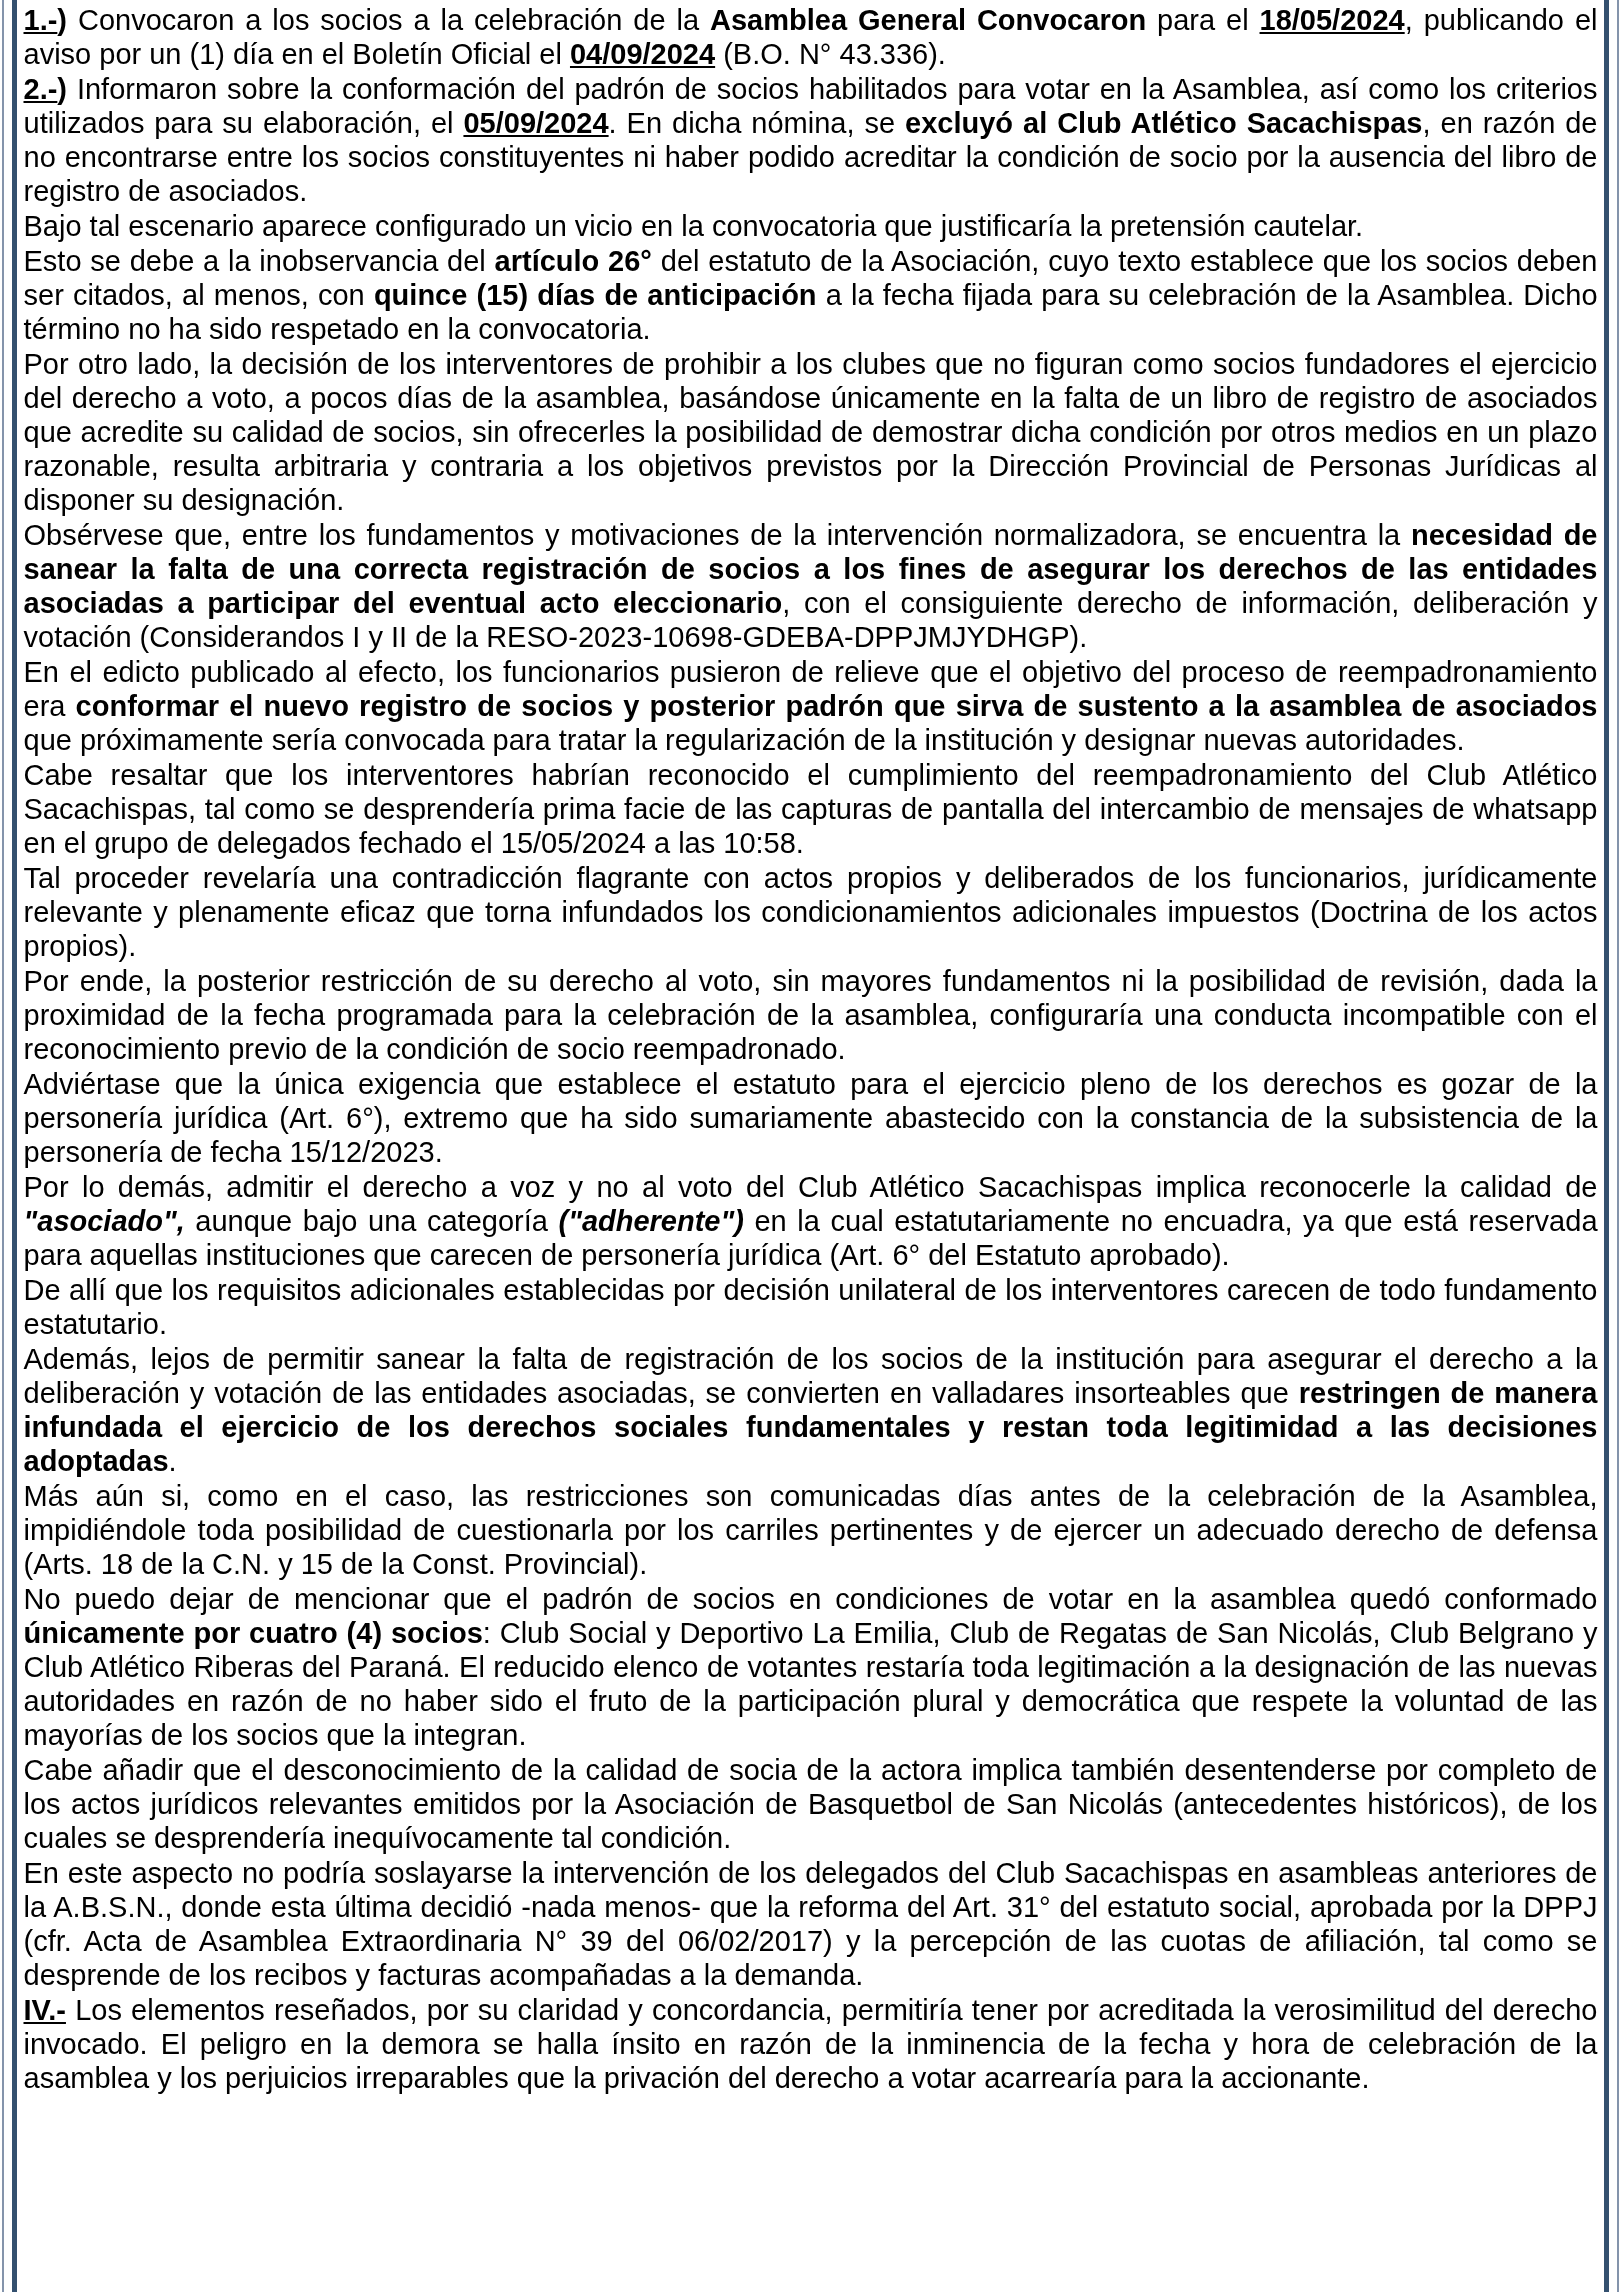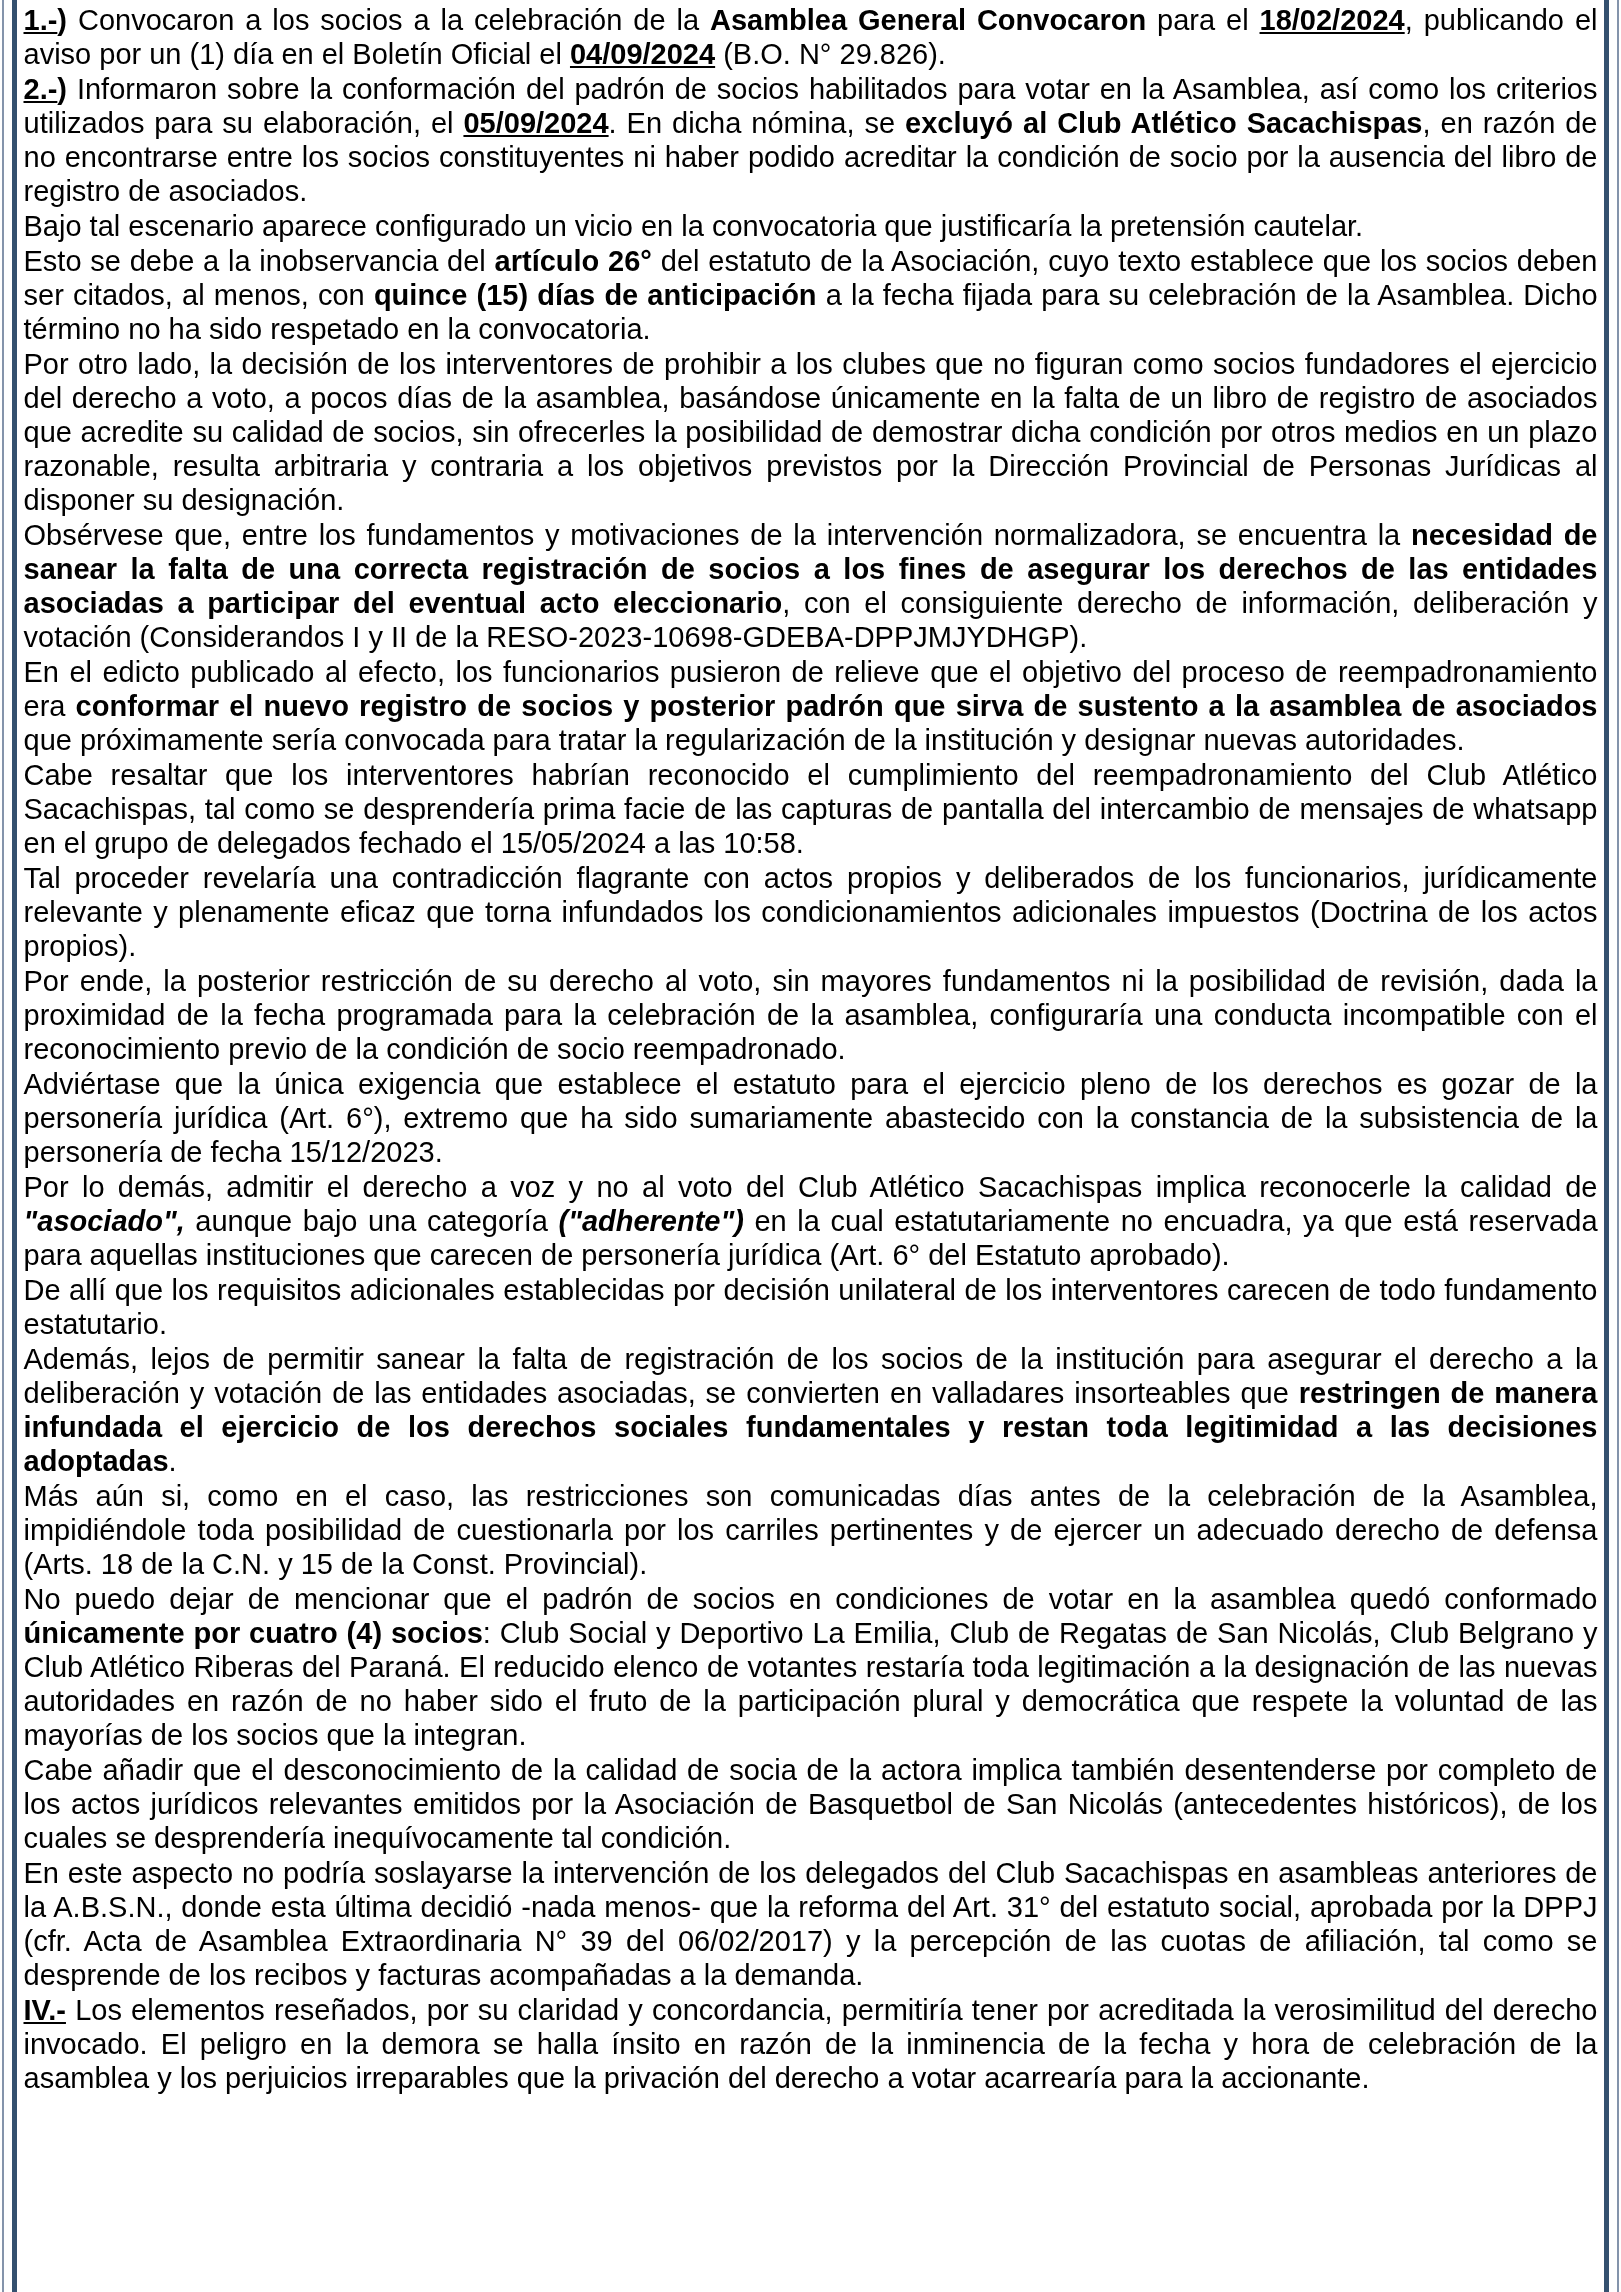"18/02/2024" span.b { text: 18/02/2024 -> 18/05/2024 }
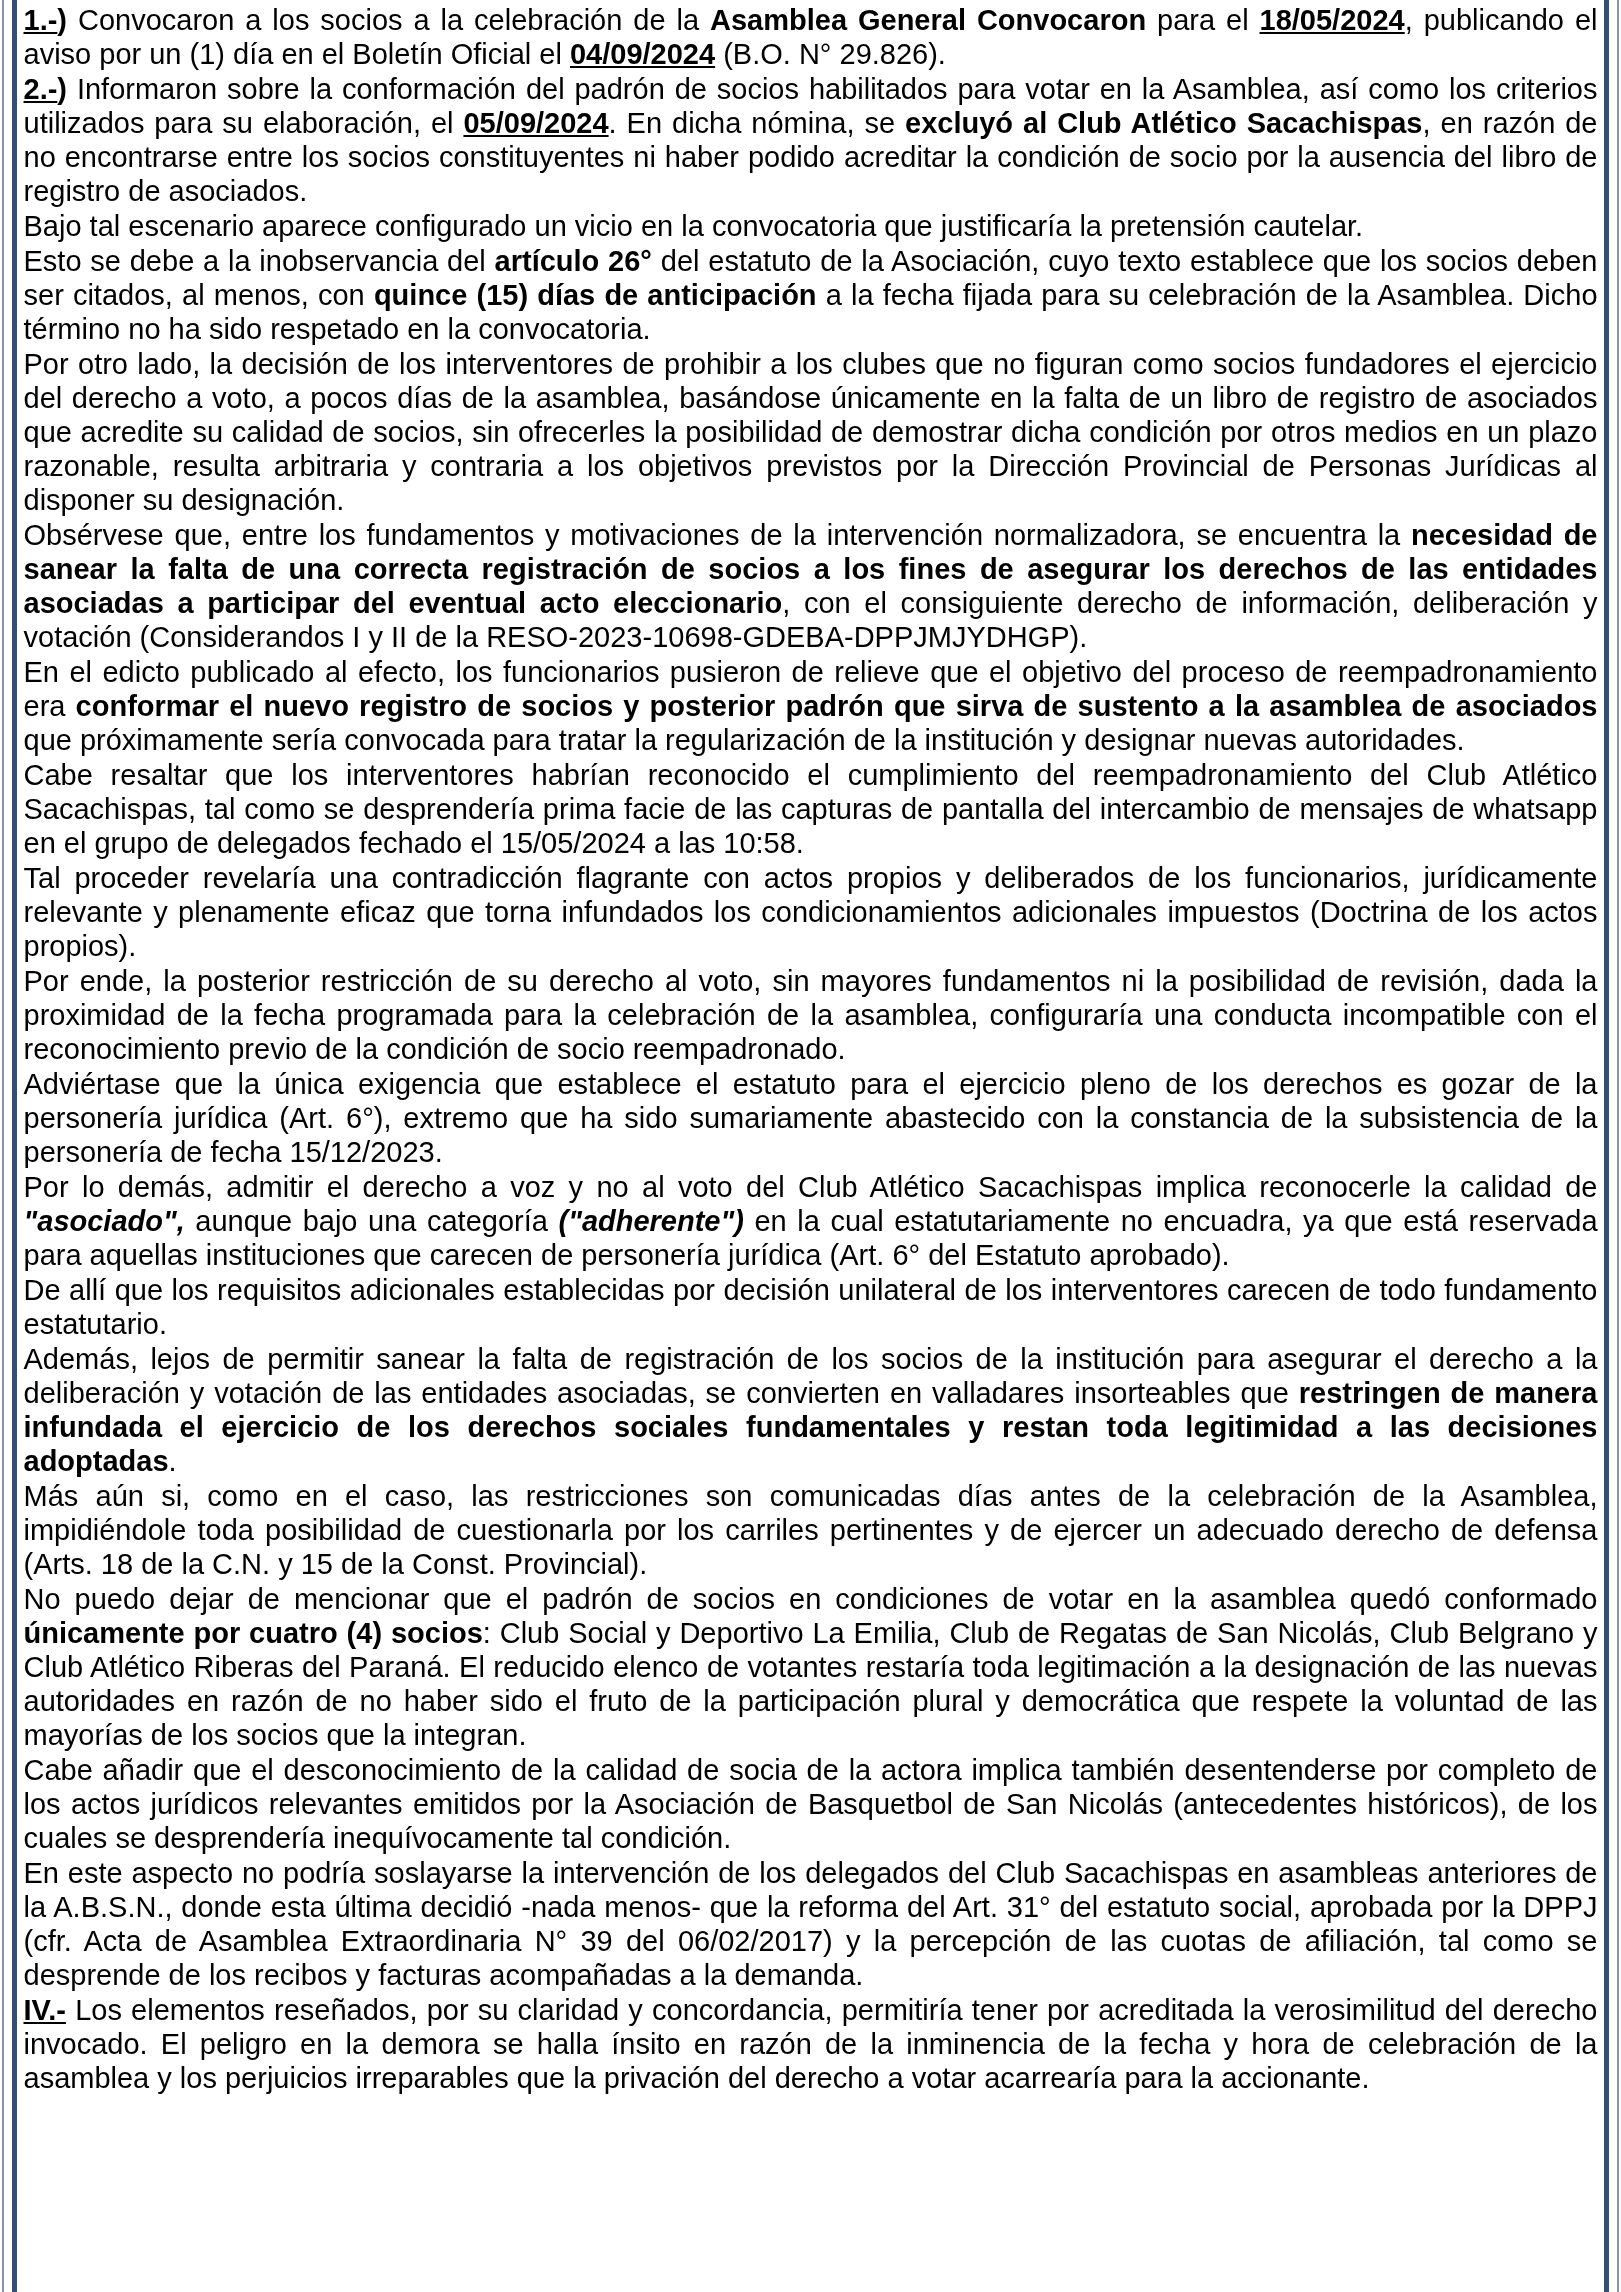"(B.O. N° 29.826)." span { text: 29.826 -> 43.336 }
